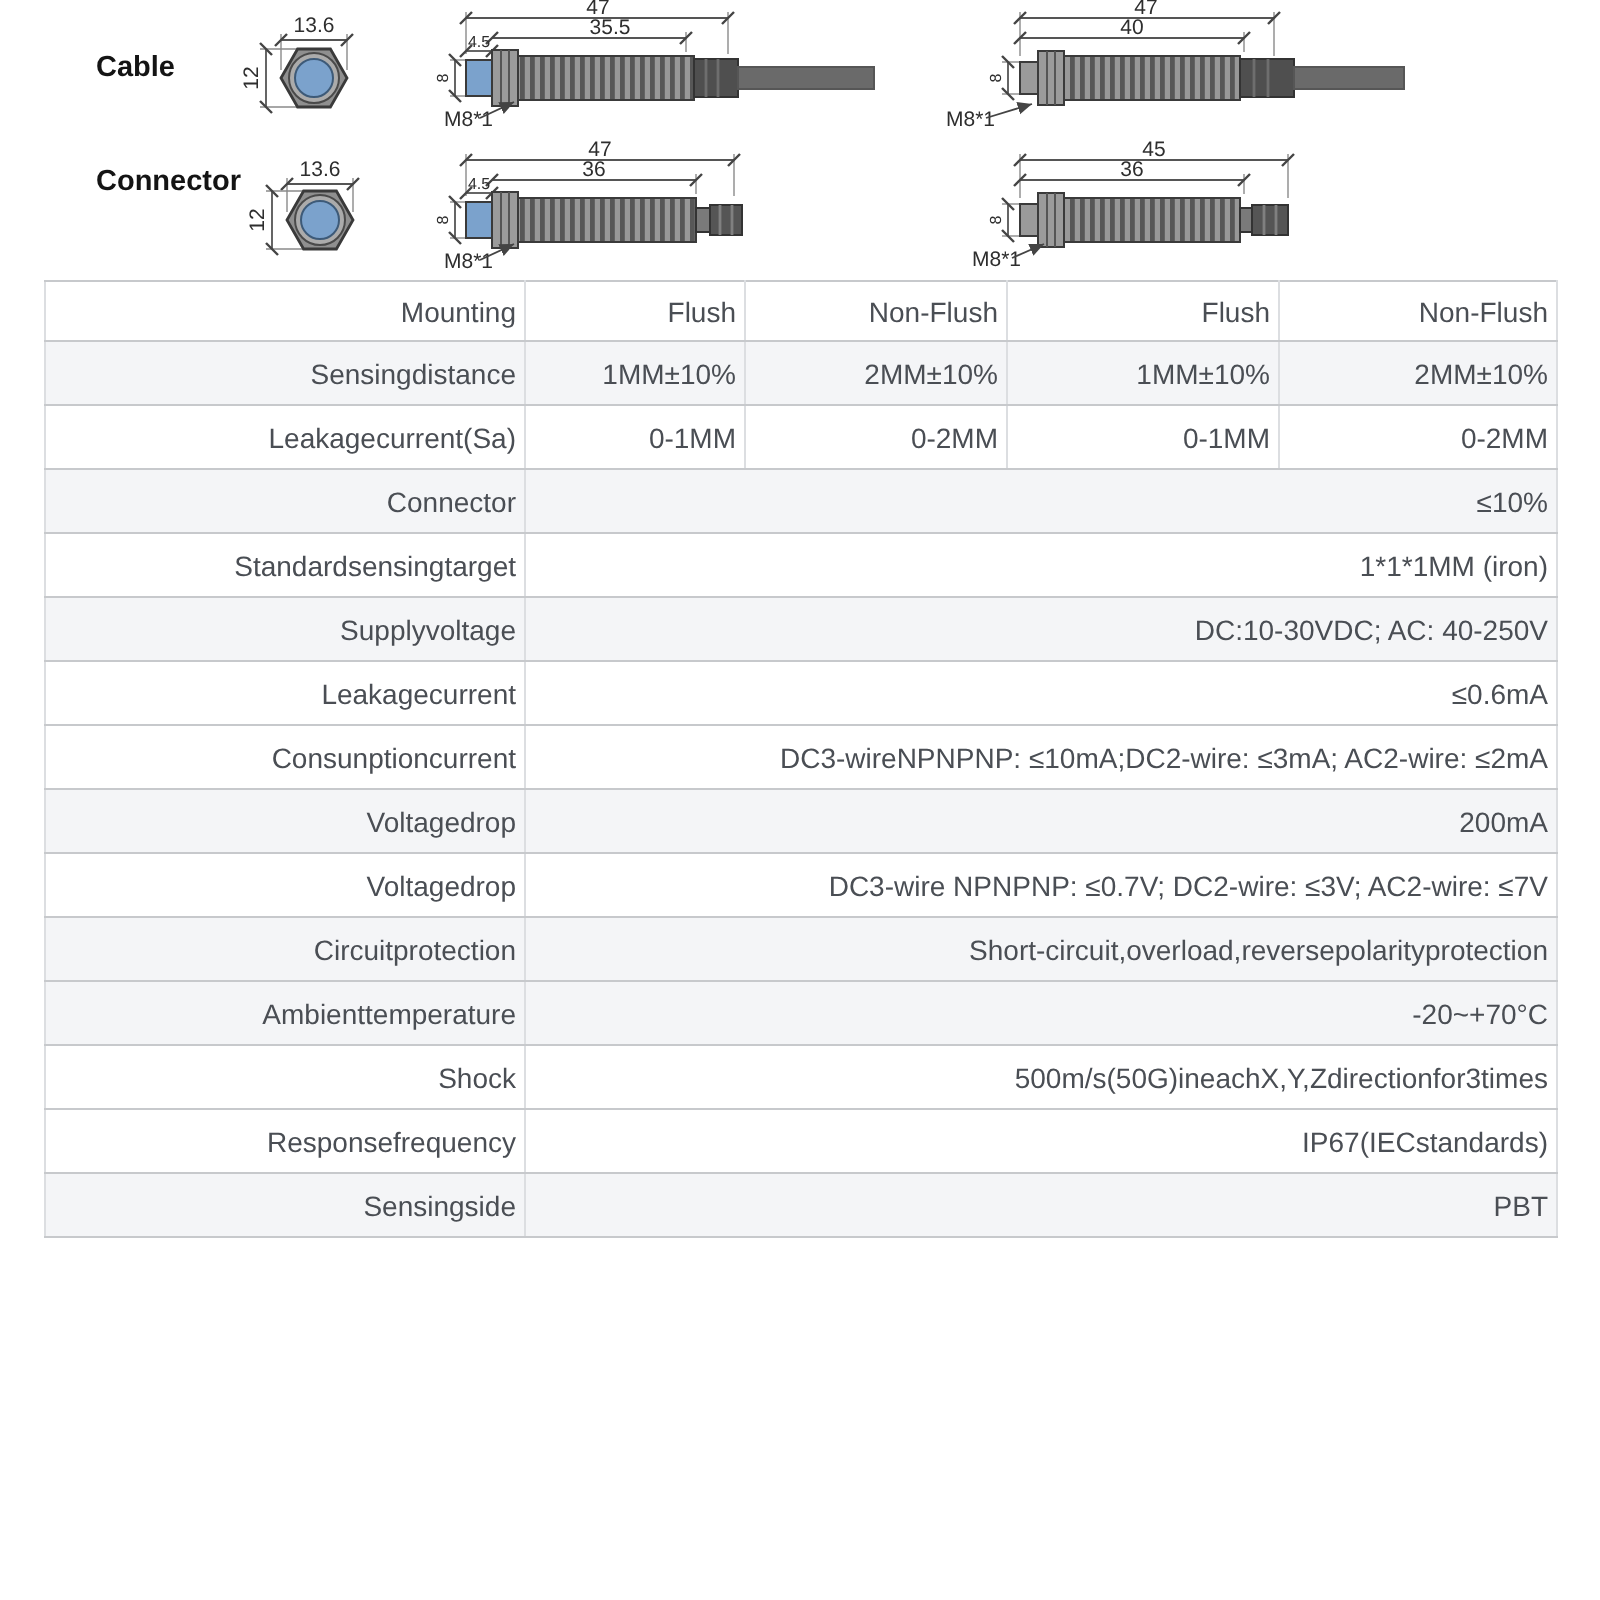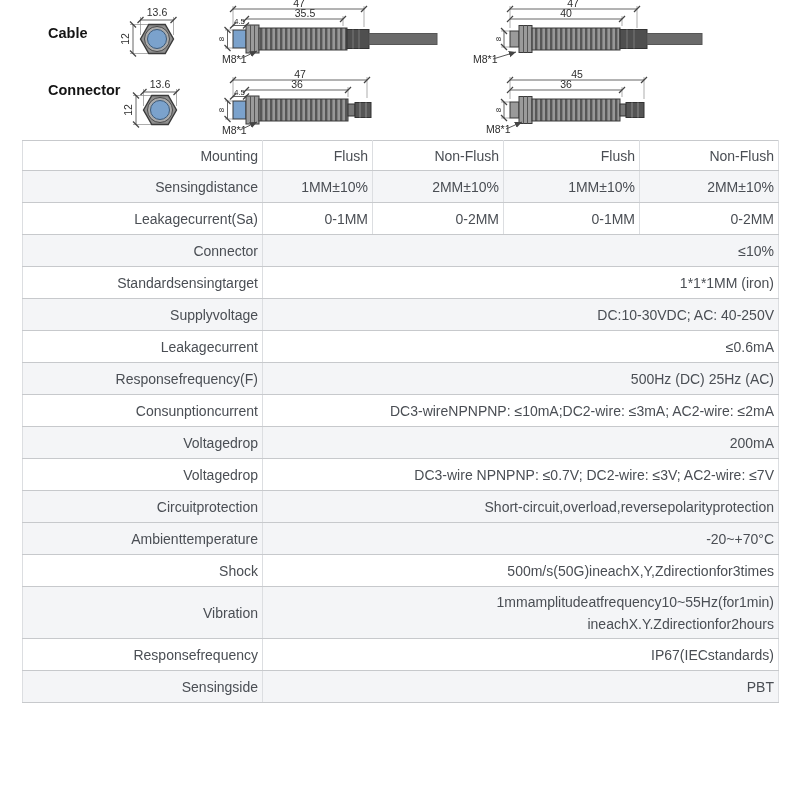"Responsefrequency(F)" tr.shade { html: <tr> <td>Responsefrequency(F)</td> <td>500Hz (DC) 25Hz (AC)</td> </tr> -> none }
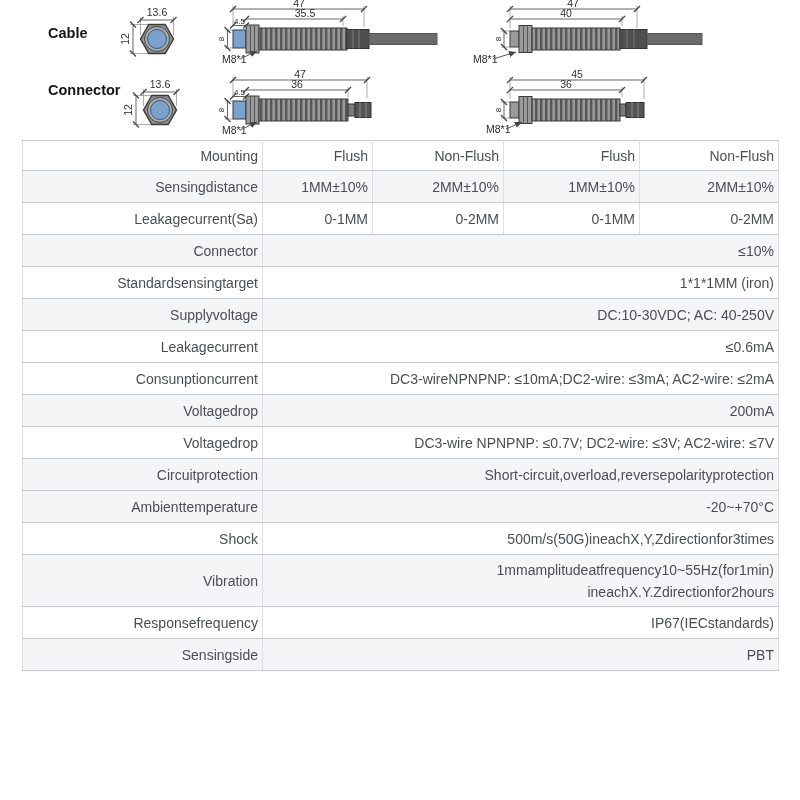"Vibration" tr.shade { html: <tr> <td>Vibration</td> <td> <div>1mmamplitudeatfrequency10~55Hz(for1min)</div> <div>ineachX.Y.Zdirectionfor2hours</div> </td> </tr> -> none }
